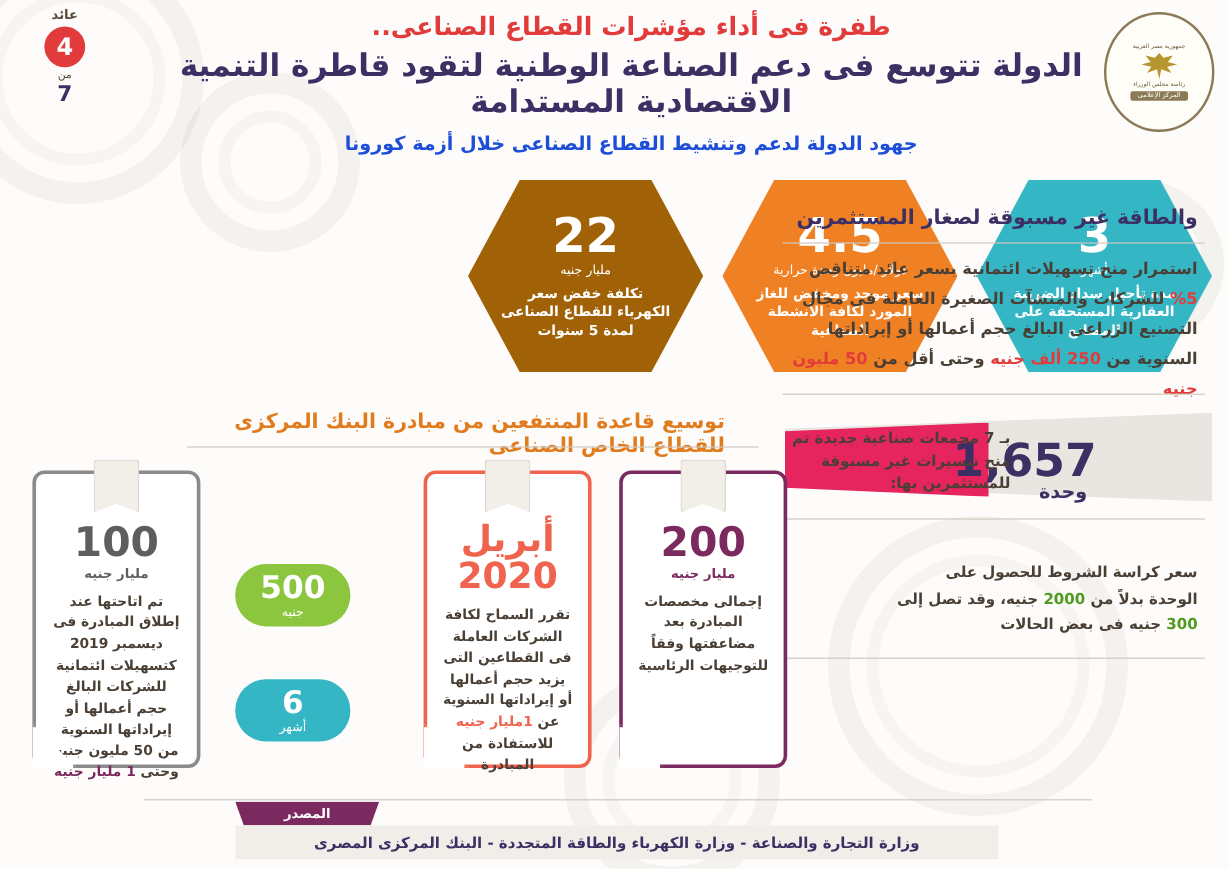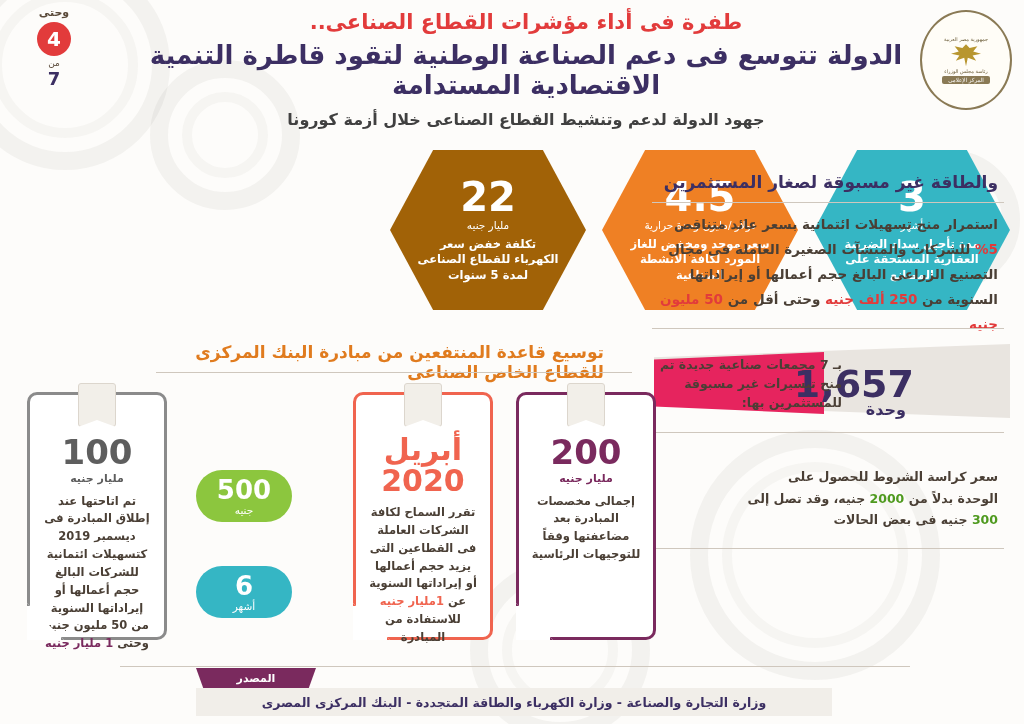"وحتى" div.pb-label { text: وحتى -> عائد }
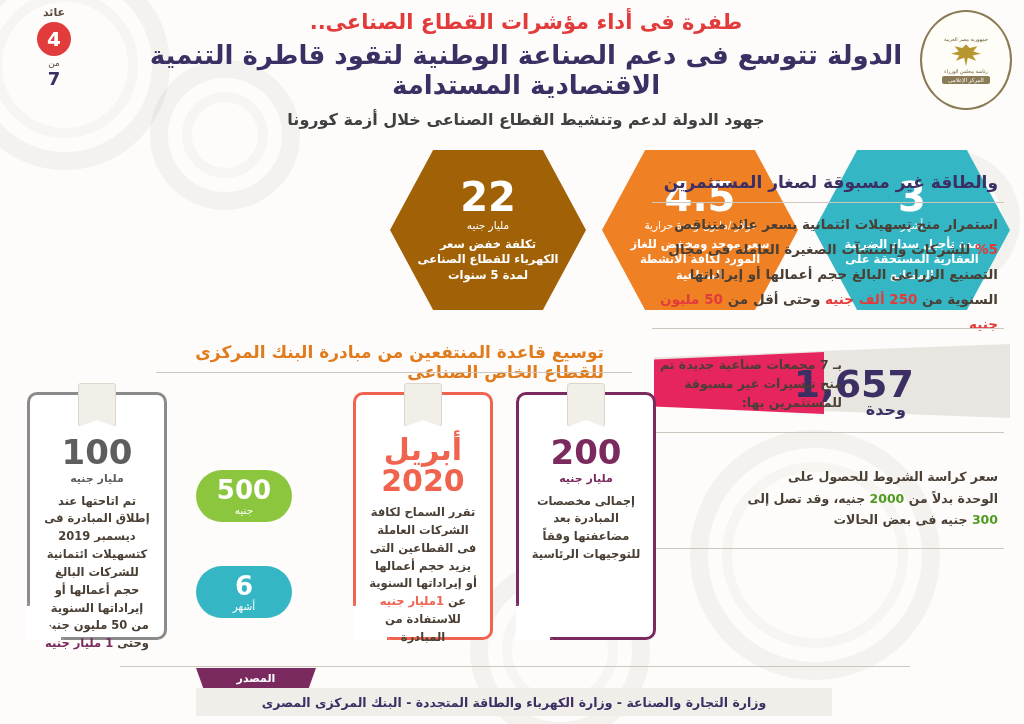"جهود الدولة لدعم وتنشيط القطاع" .hdr-l3 { color: #404040 -> #1d4ed8 }
